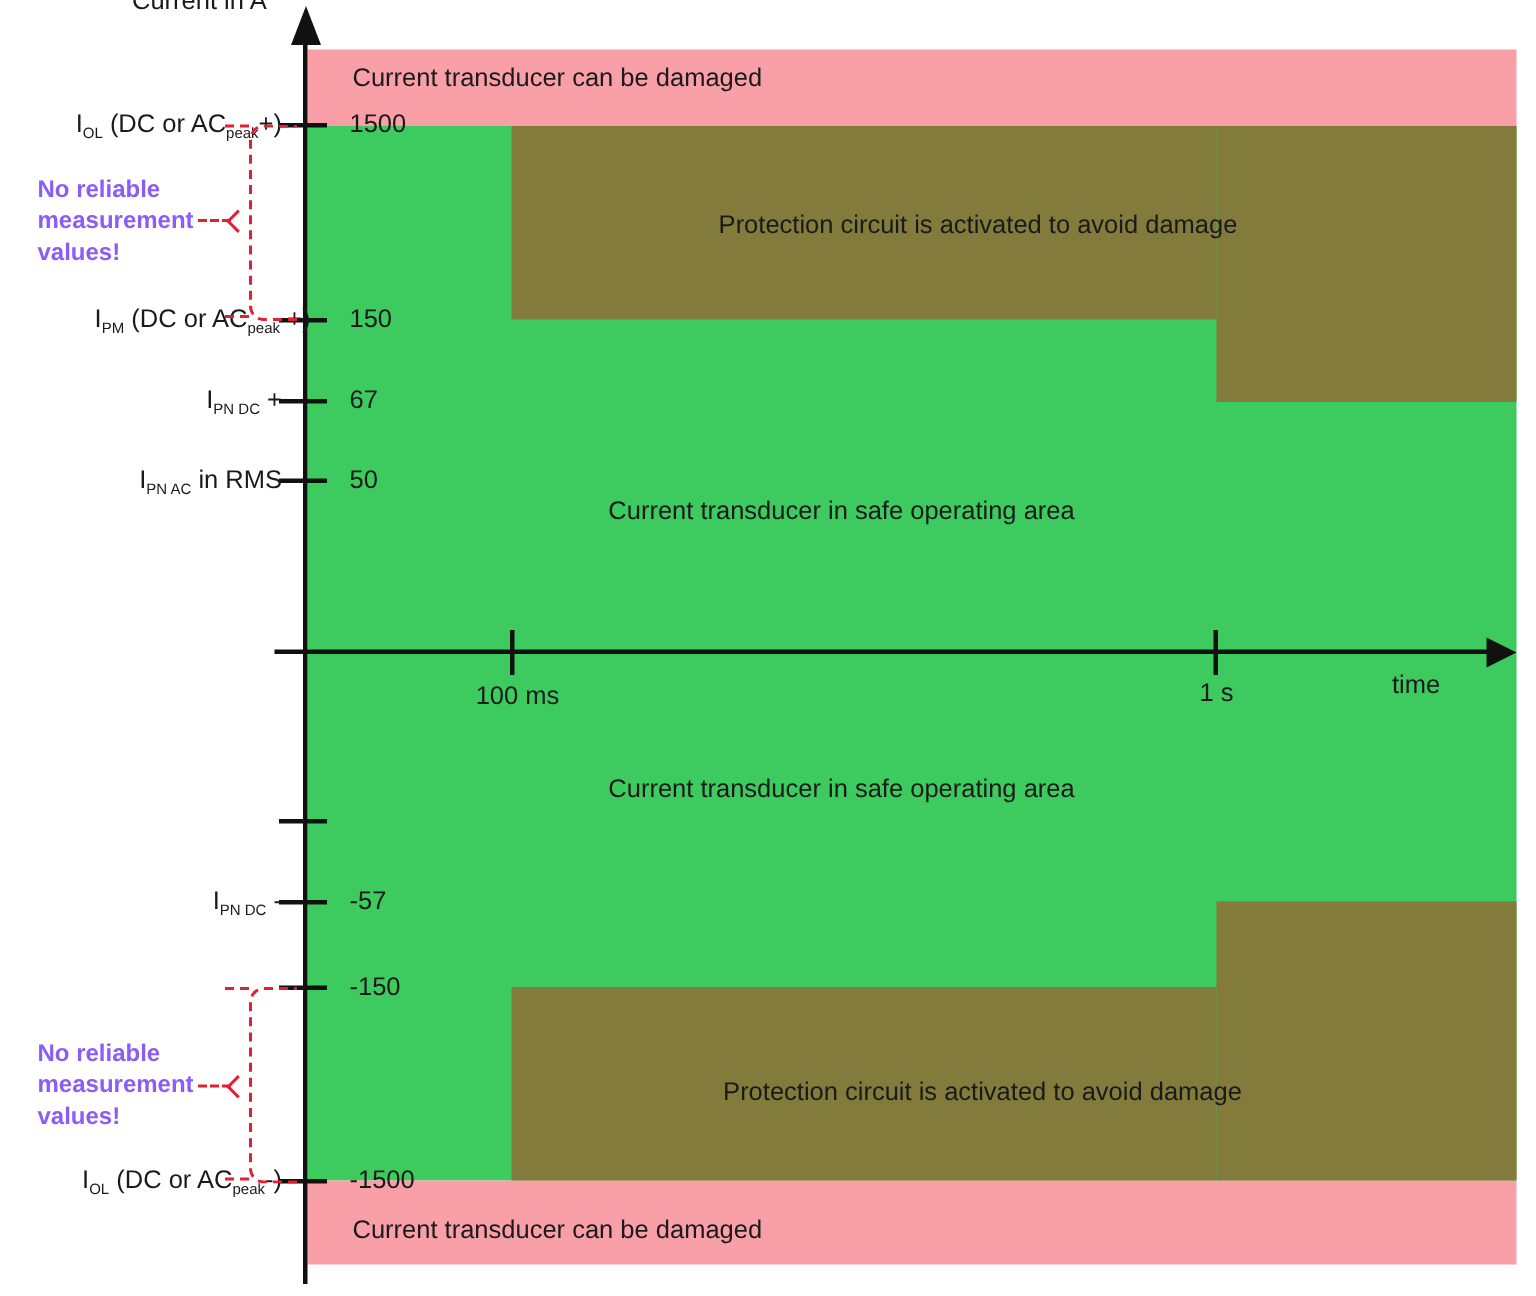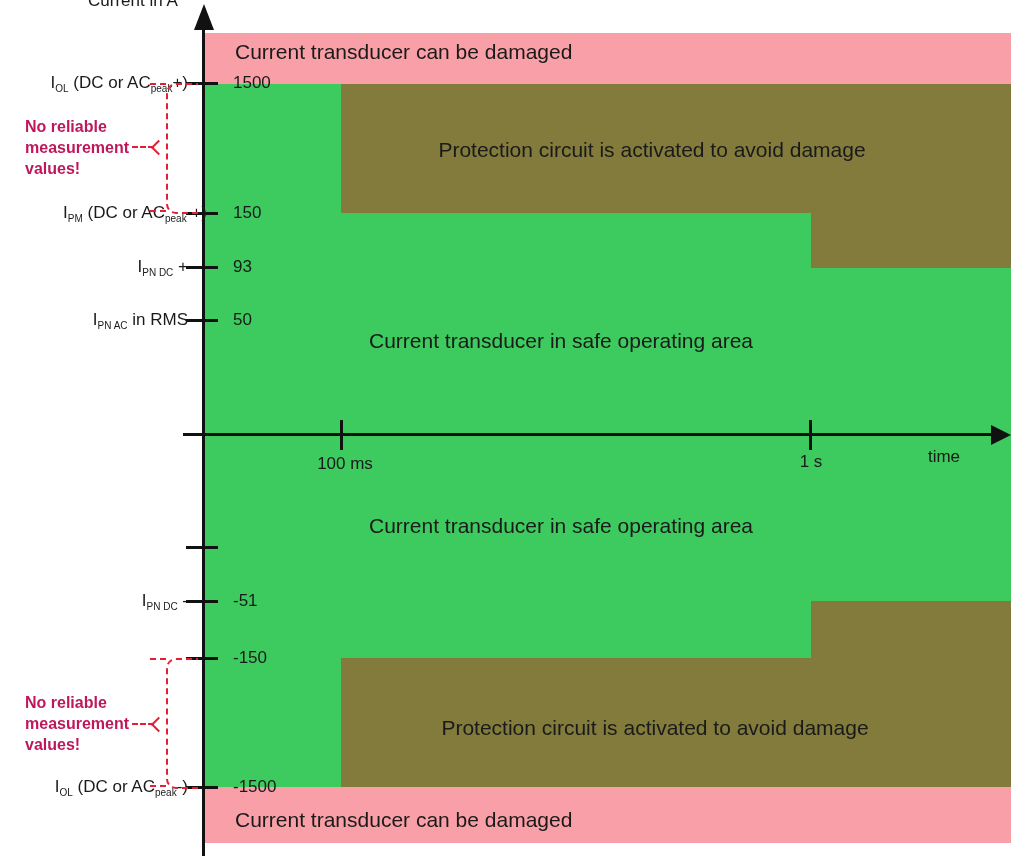"Current transducer can be damaged" .zone-text { font-size: 21px -> 17px }
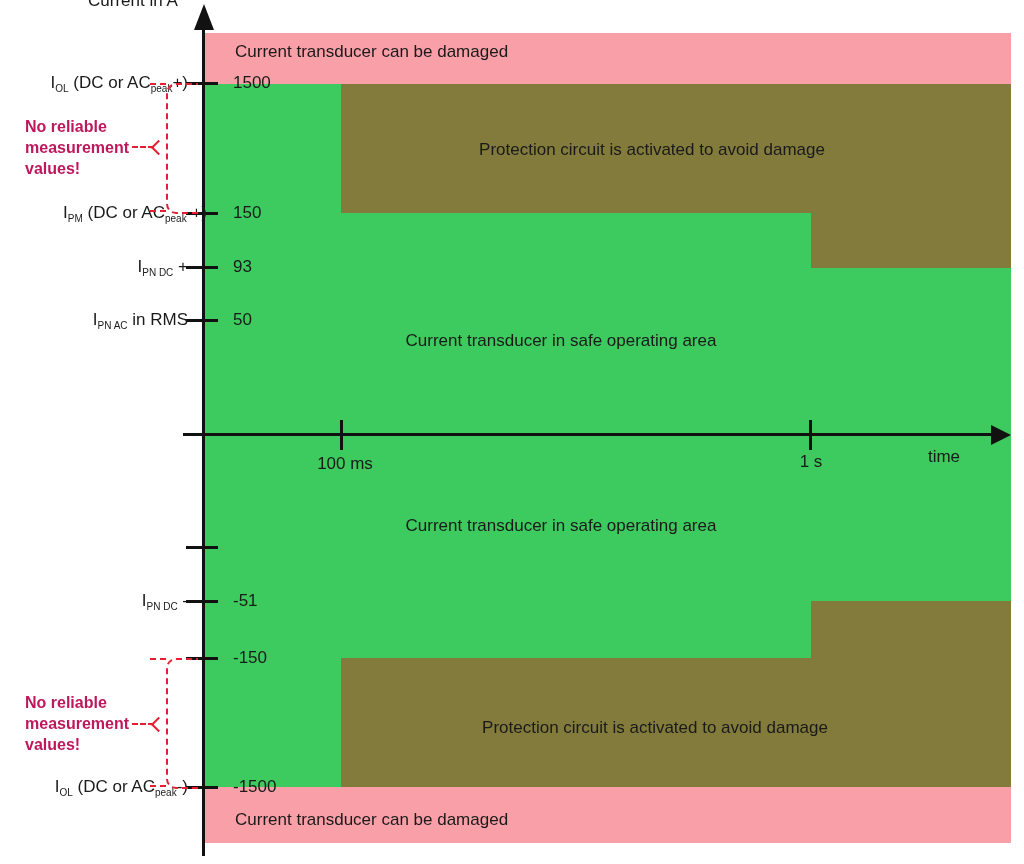"No reliable" .red-note { color: #be185d -> #8b5cf6 }
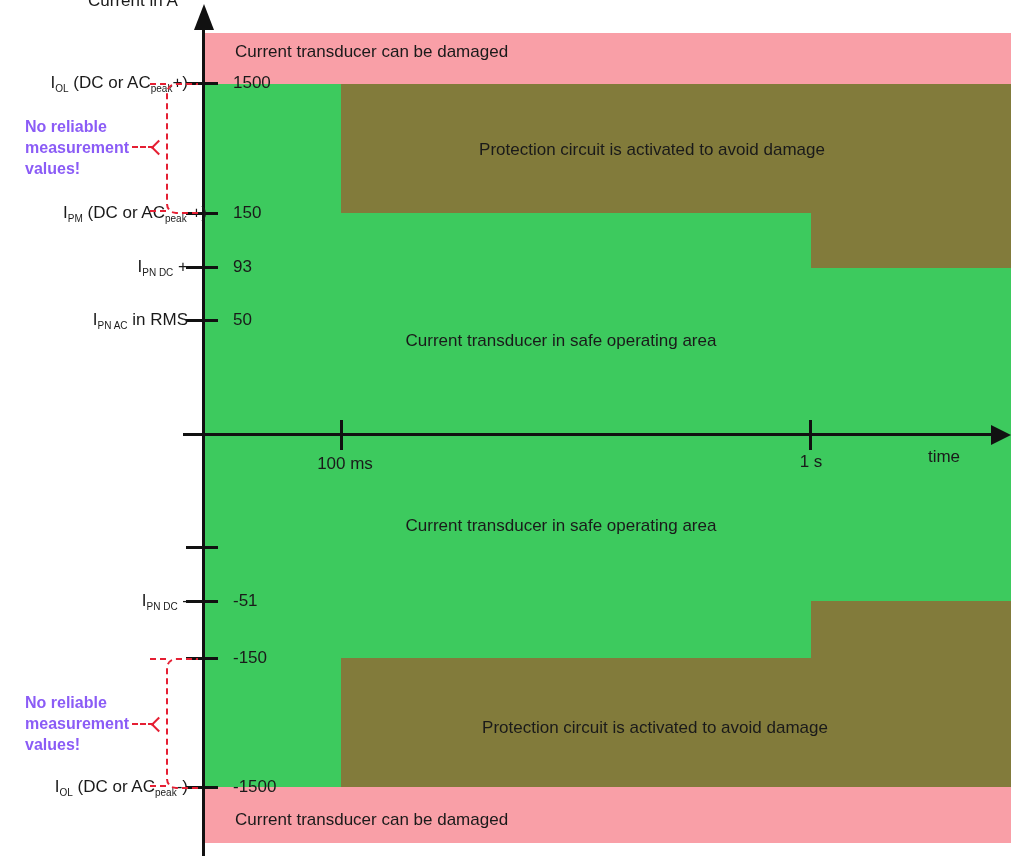"93" div.ylab { text: 93 -> 67 }
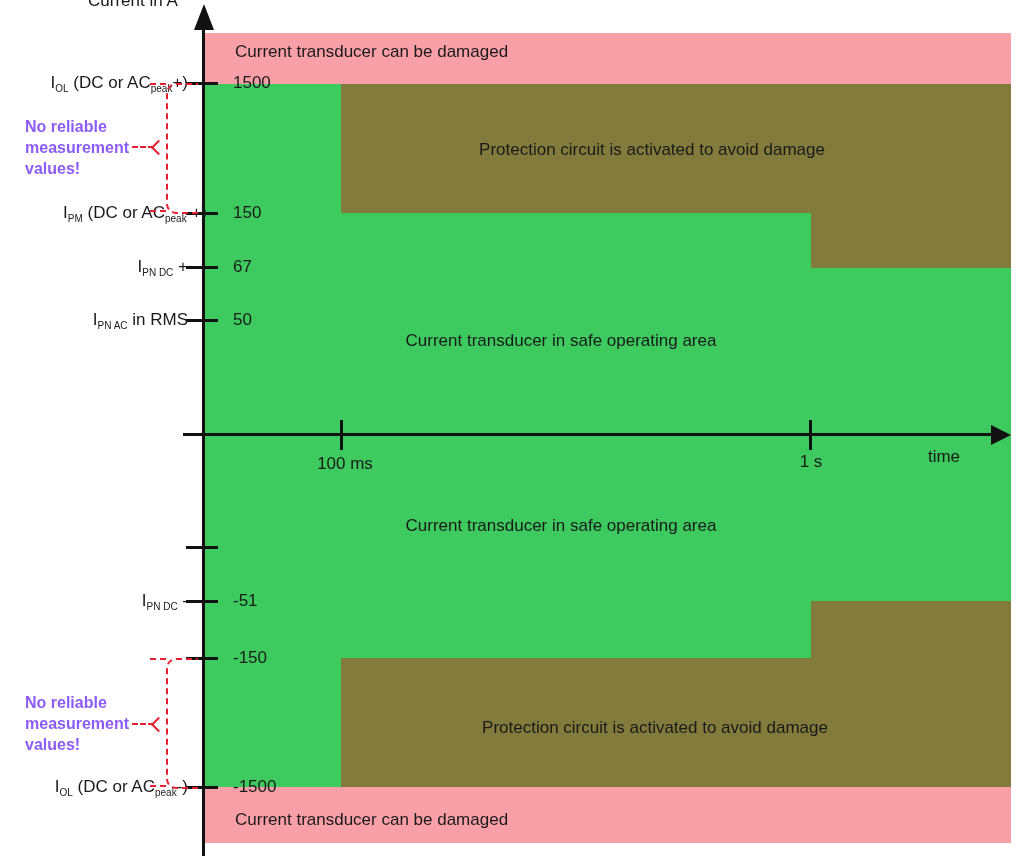"-51" div.ylab { text: -51 -> -57 }
